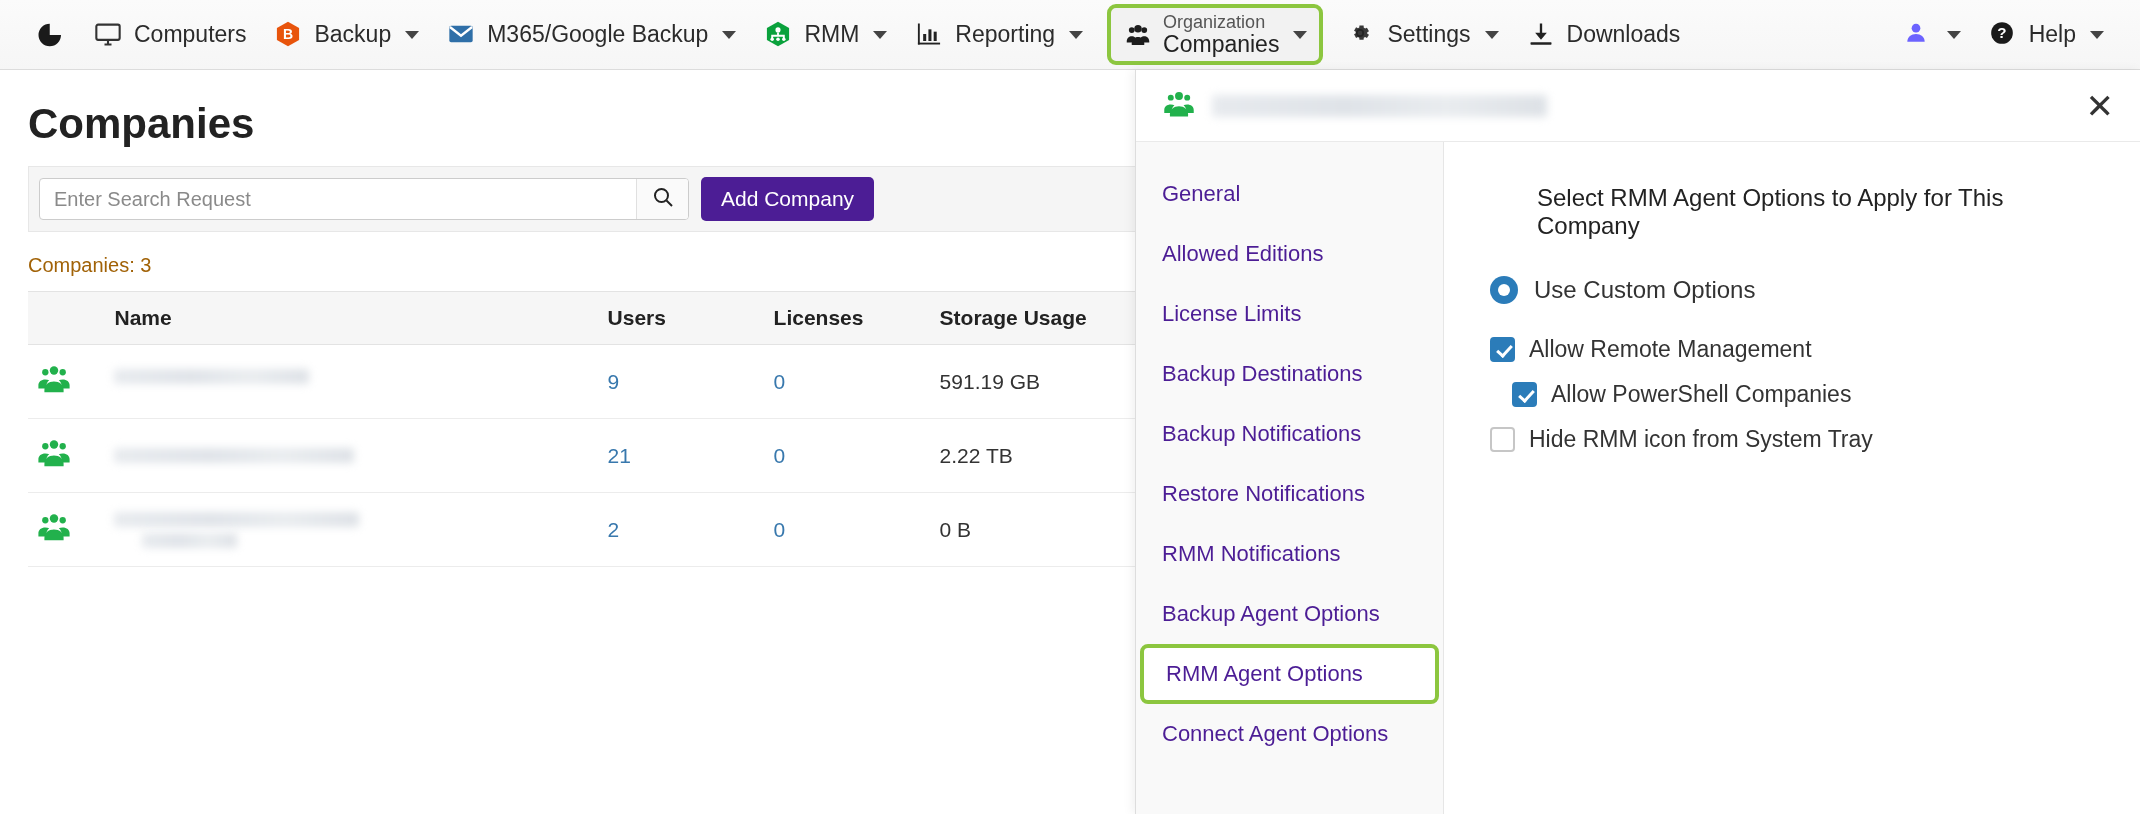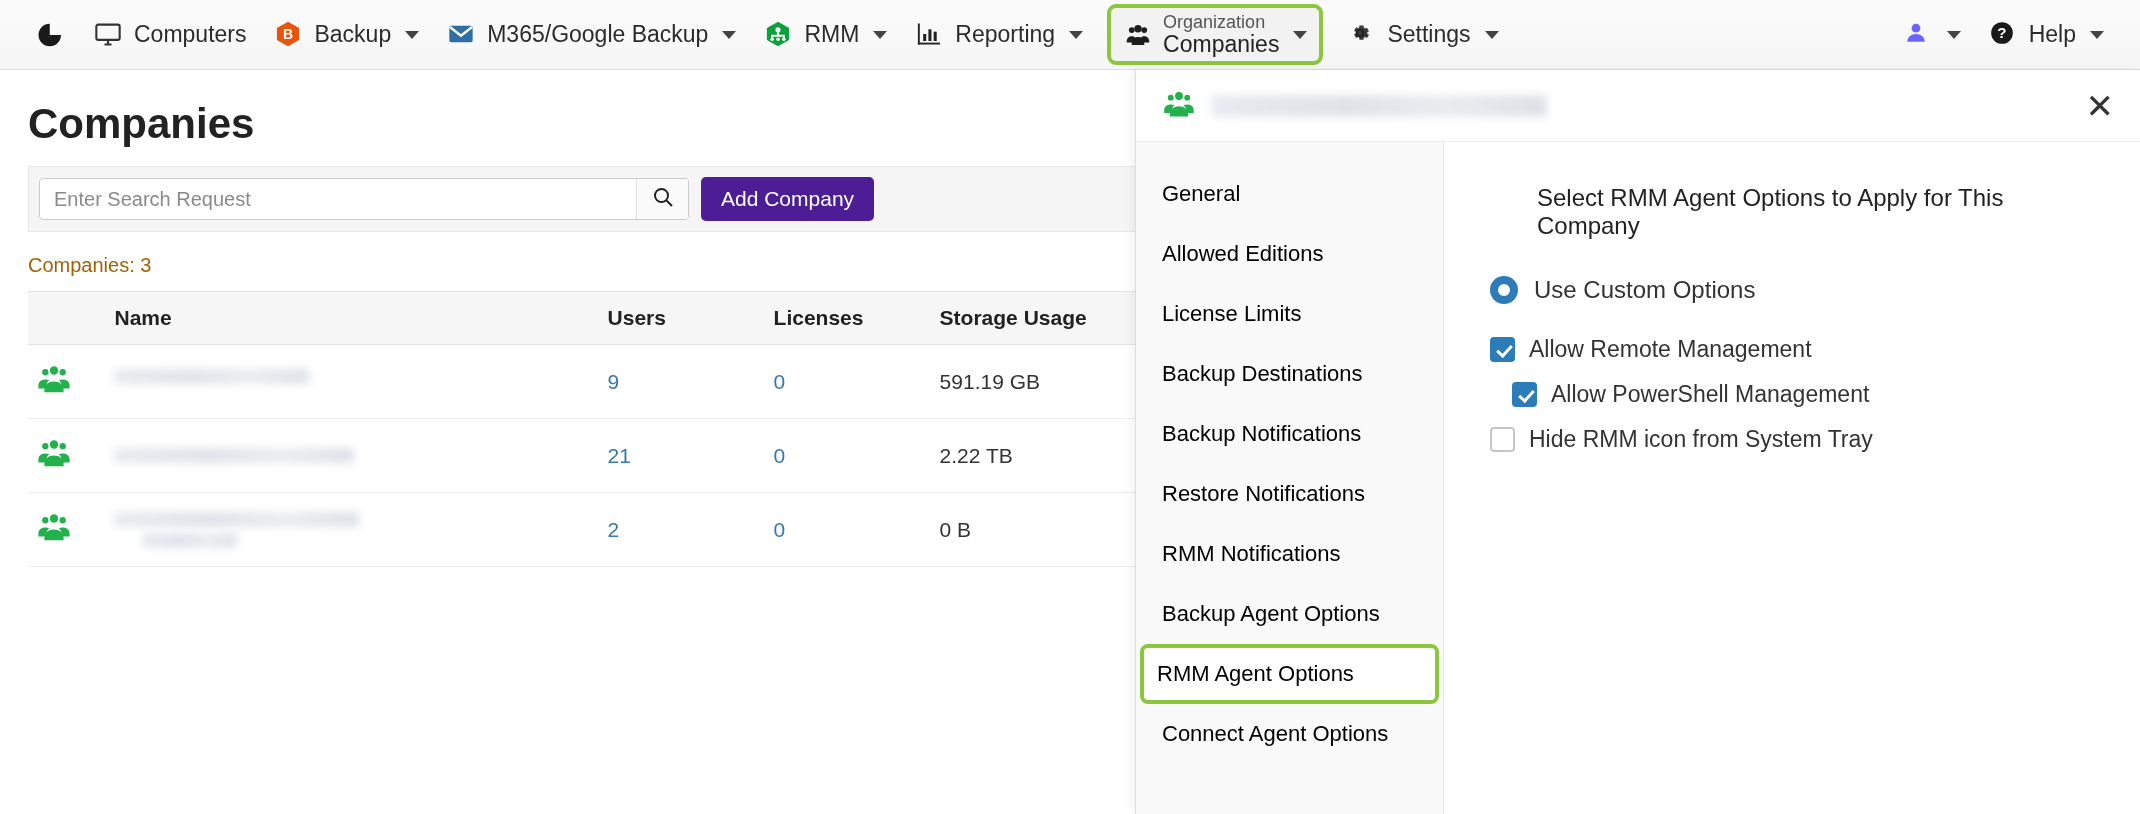"Downloads" div.nav-item { html: none -> <div> <span> <svg> <path></path> <rect></rect> </svg> </span> <span>Downloads</span> </div> }
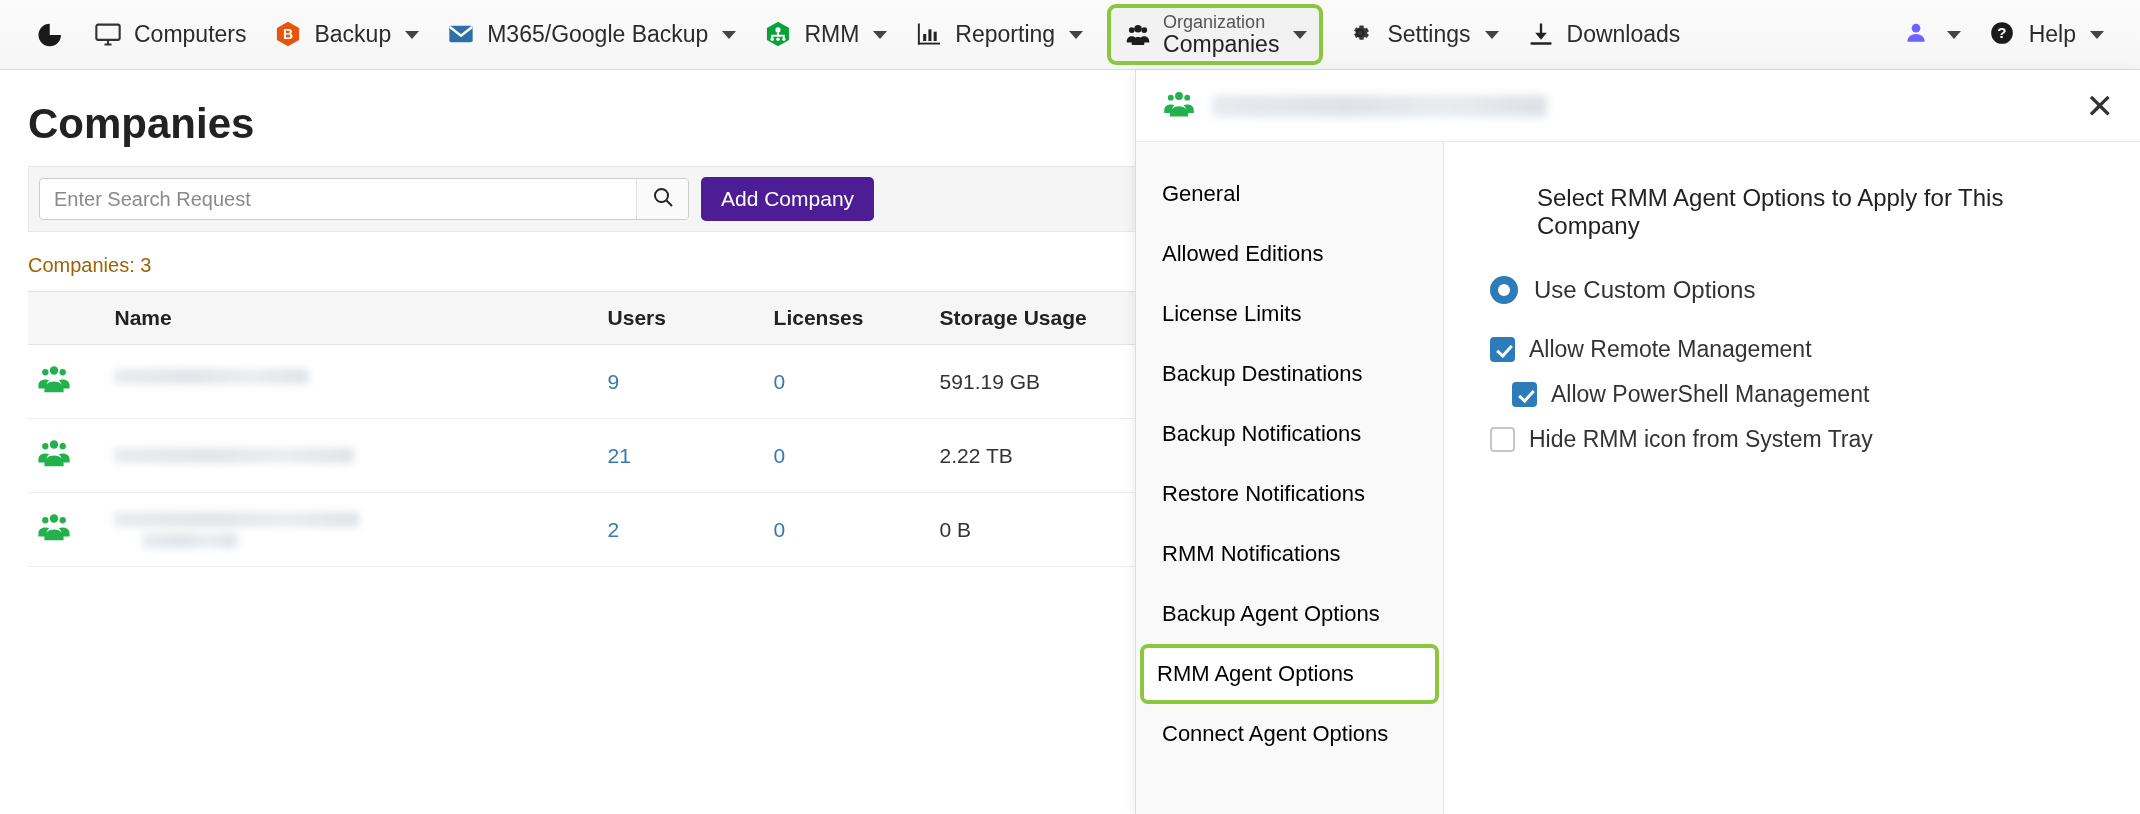"General" .menu-item { color: #000000 -> #4c1d95 }
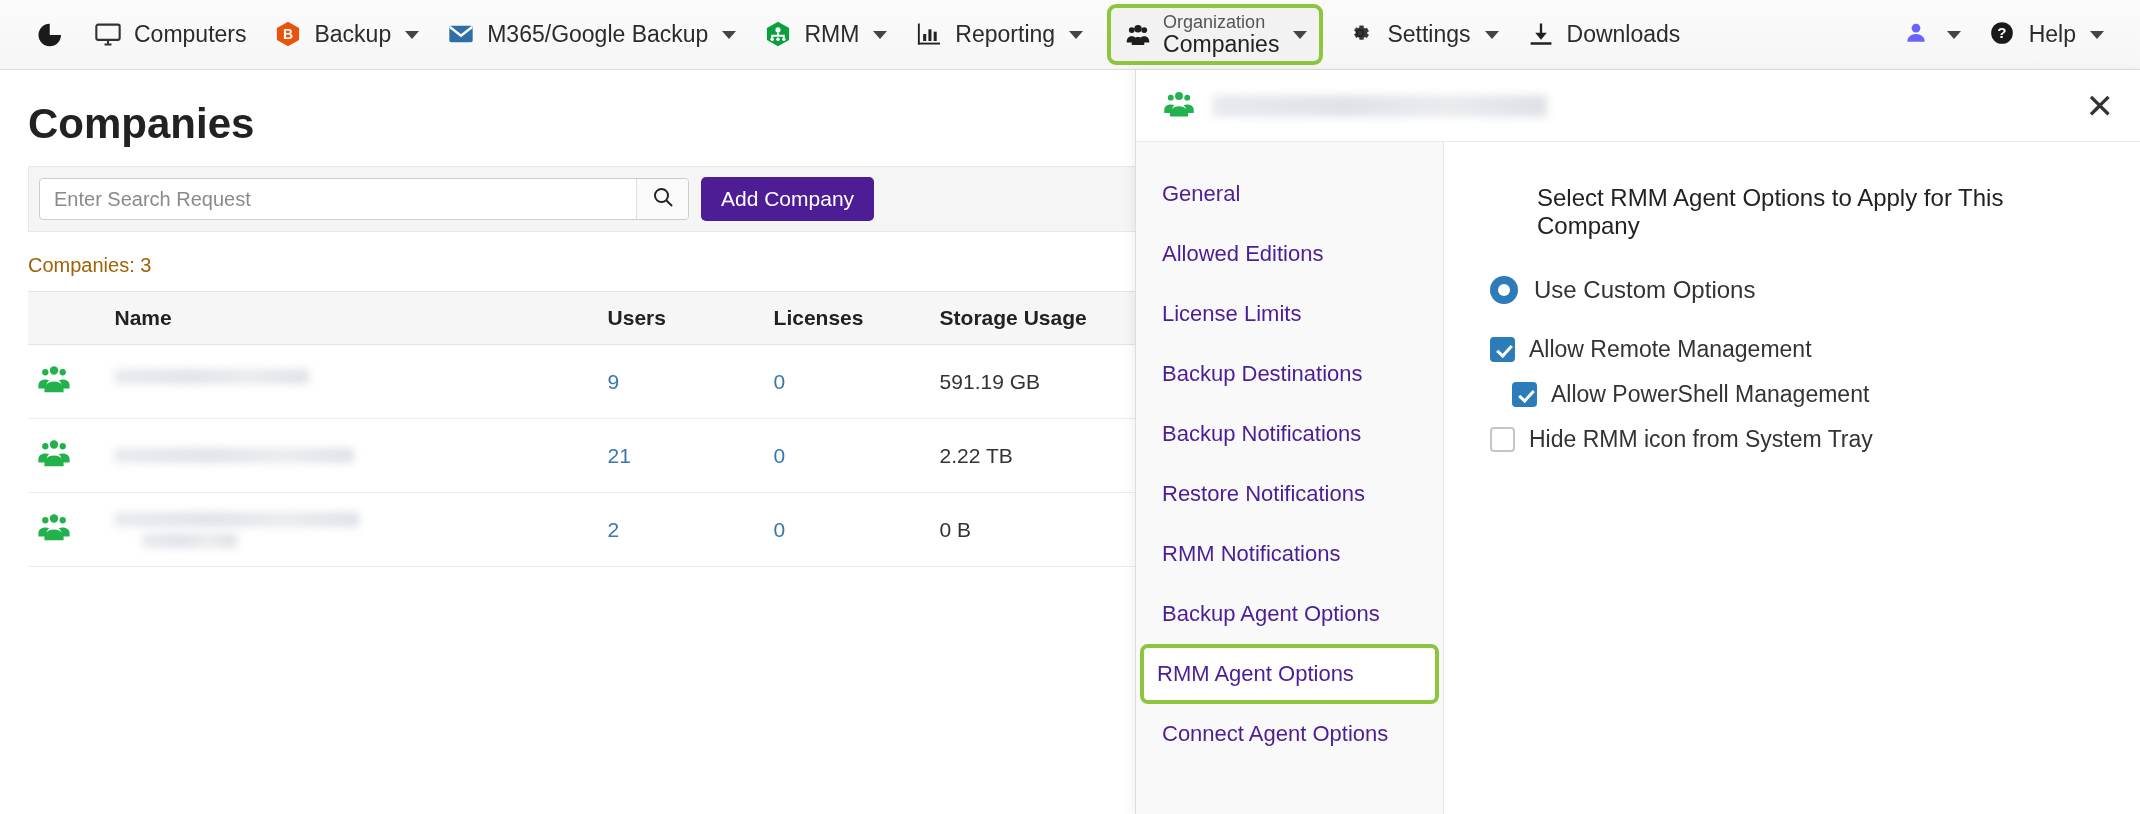"Allow PowerShell Management" span.check-label { text: Management -> Companies }
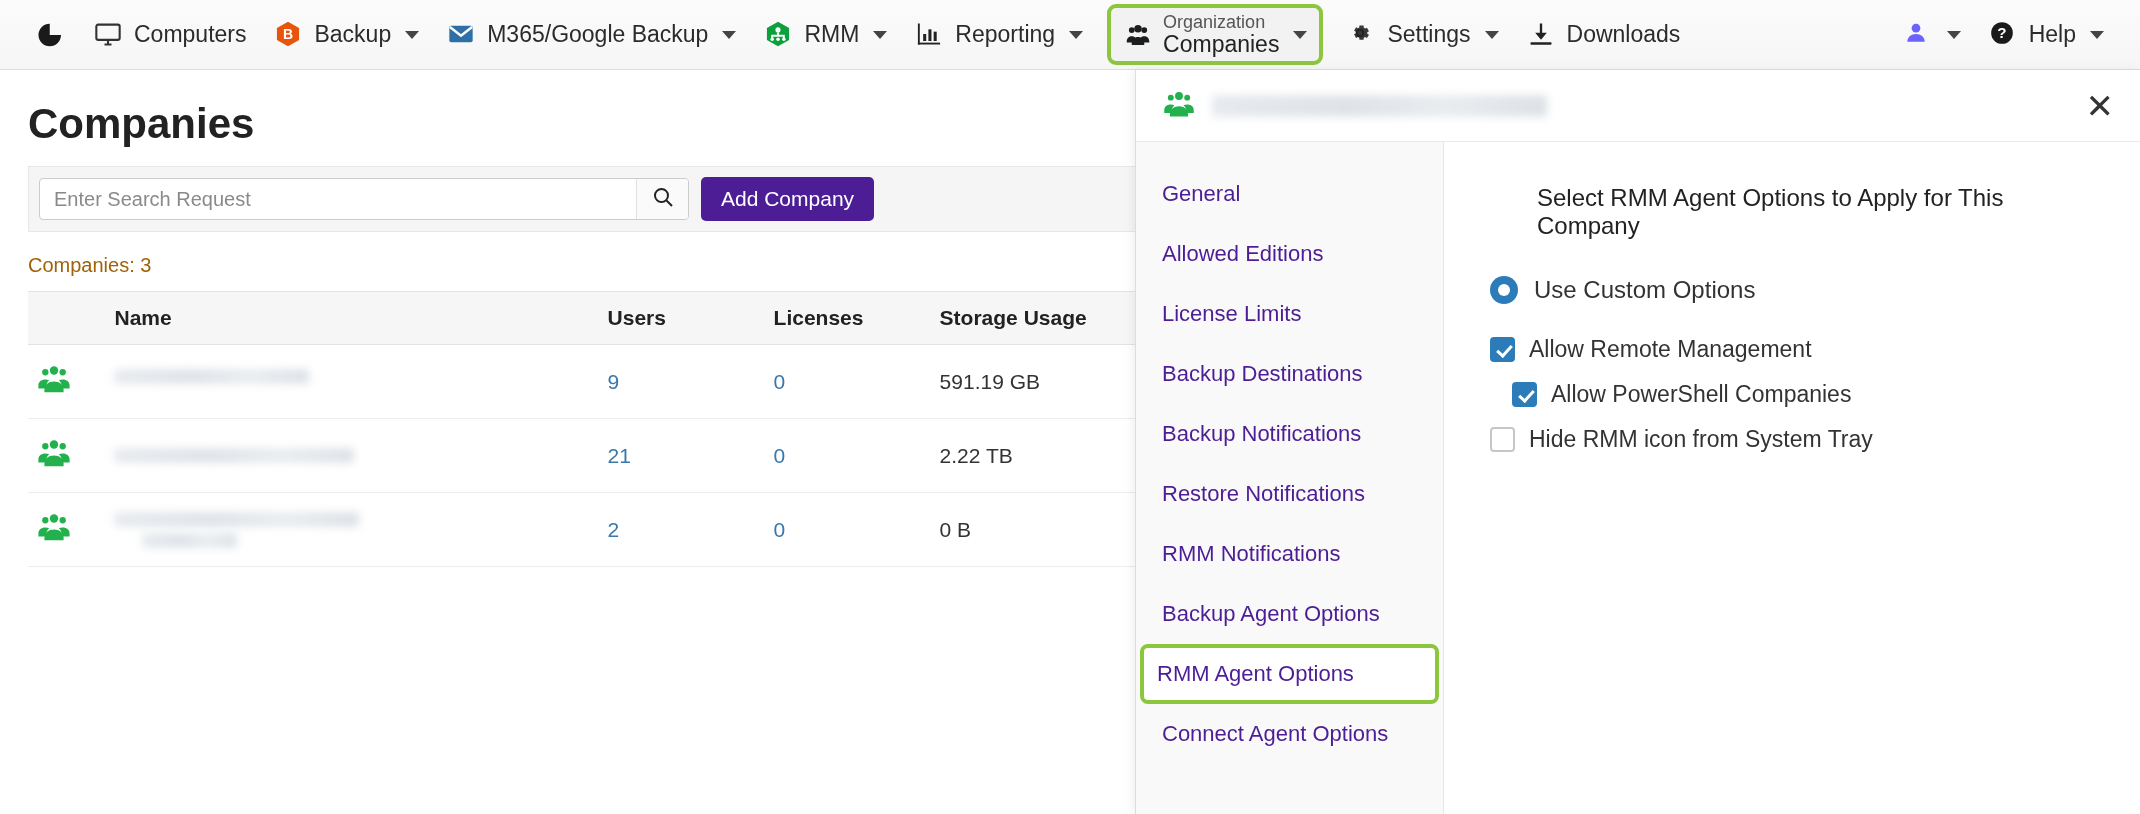"RMM Agent Options" .menu-item.active { padding: 13px 13px -> 13px 22px }
